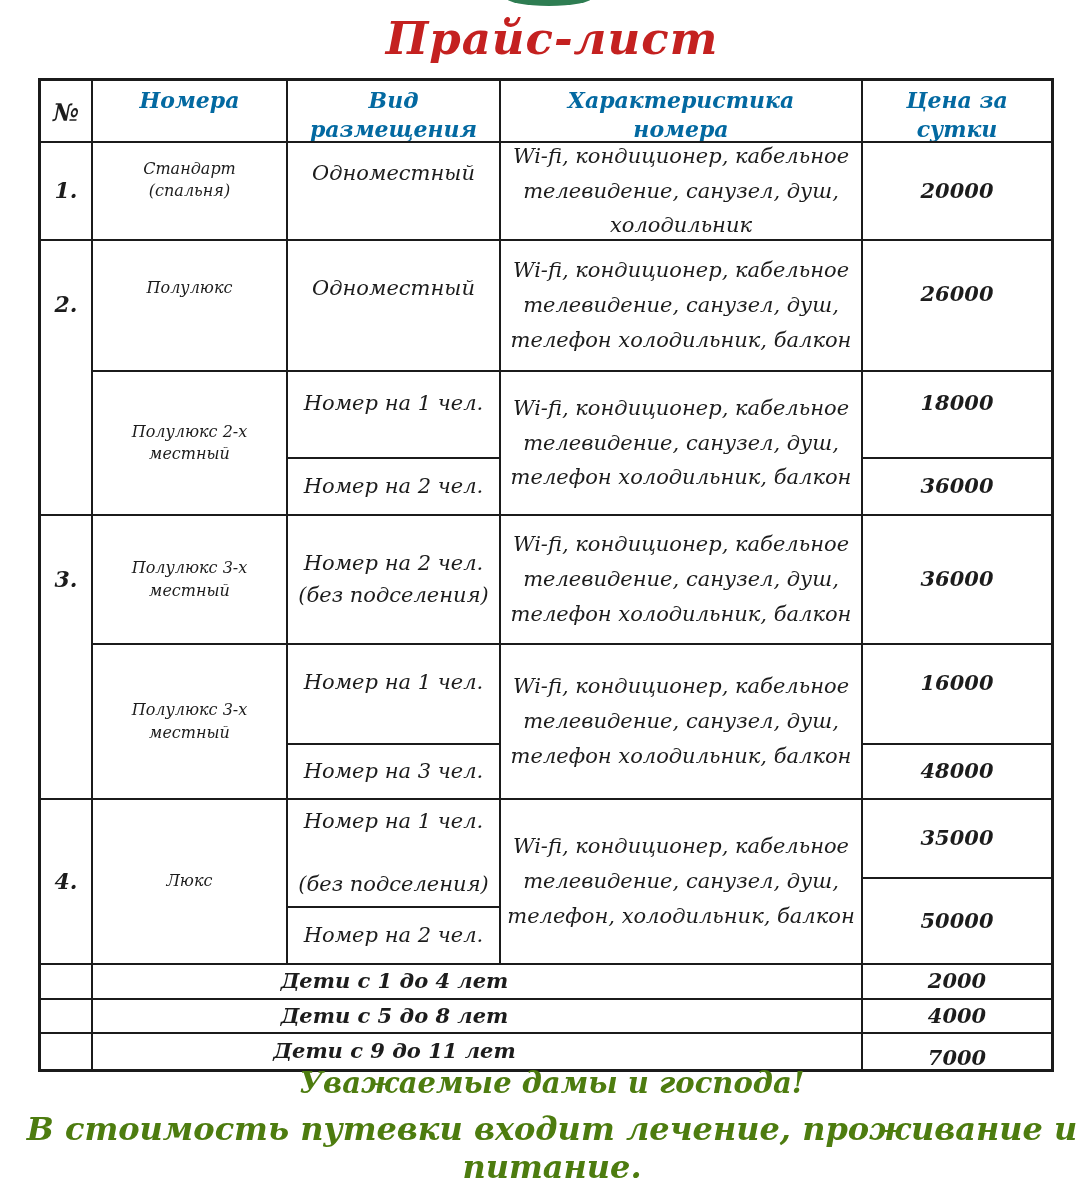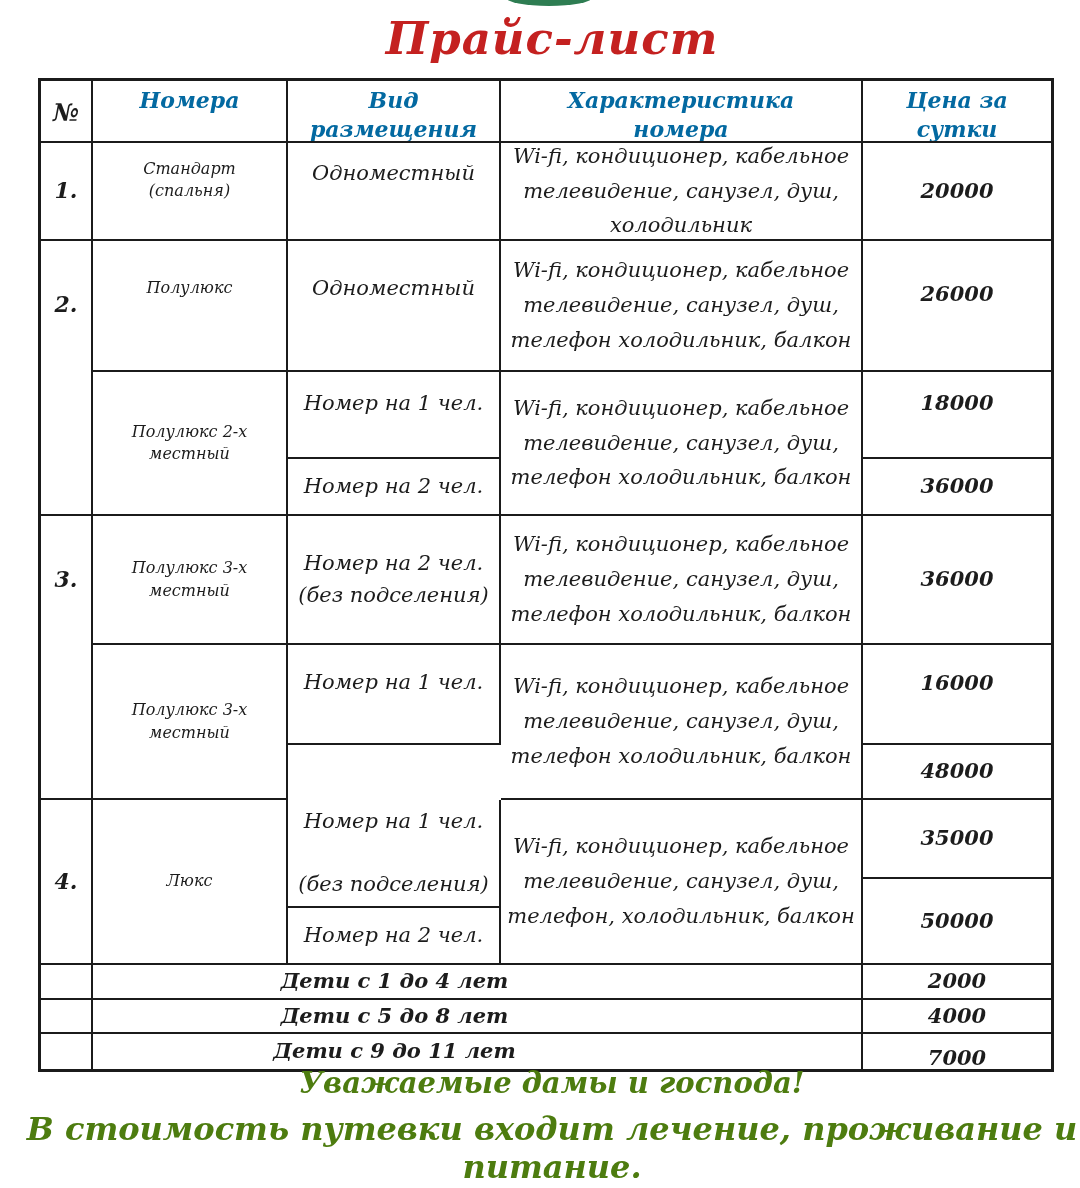"Номер на 3 чел." div.c { html: none -> <div>Номер на 3 чел.</div> }
